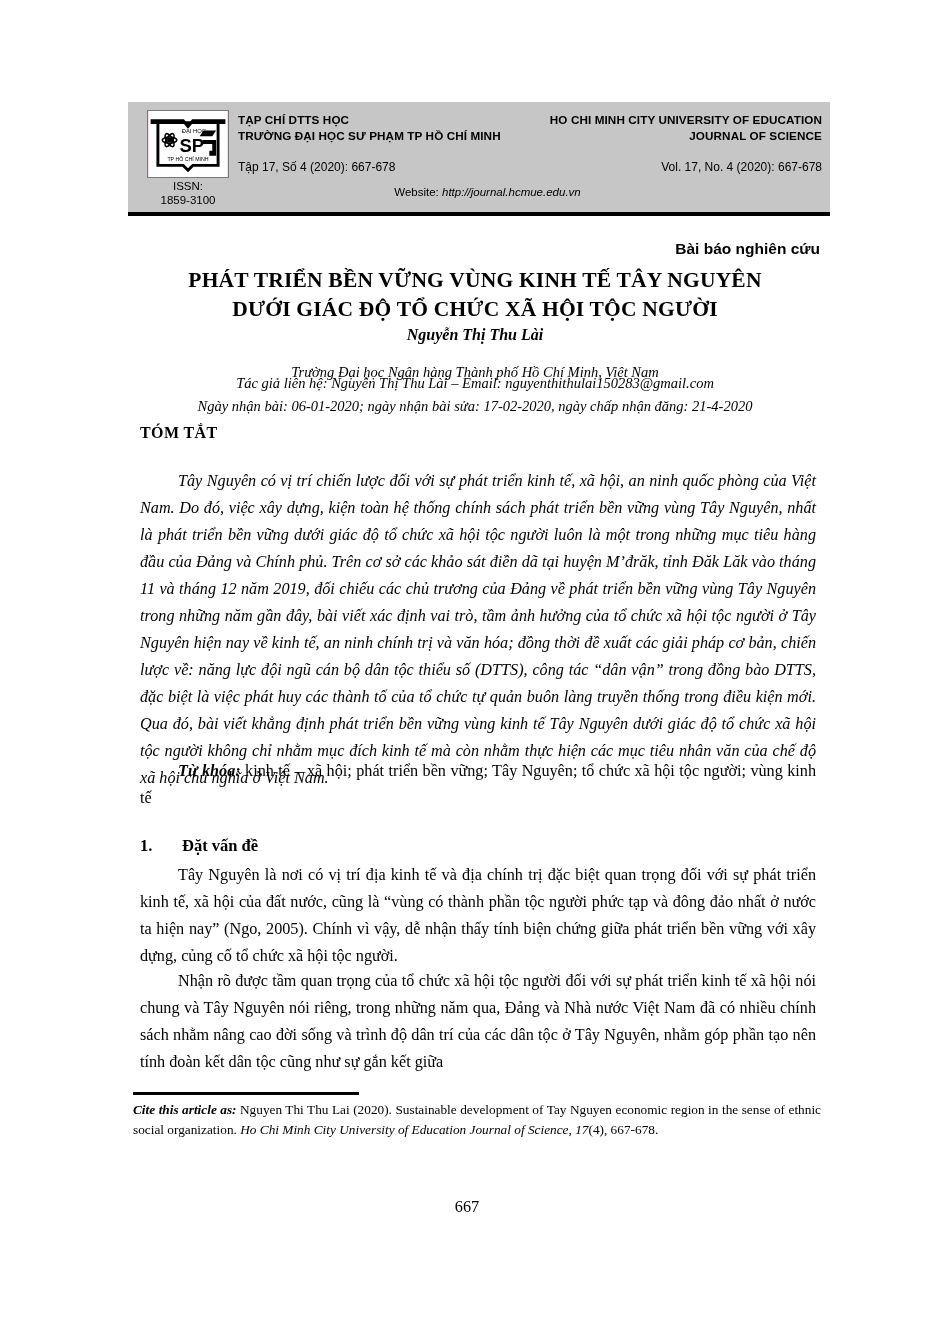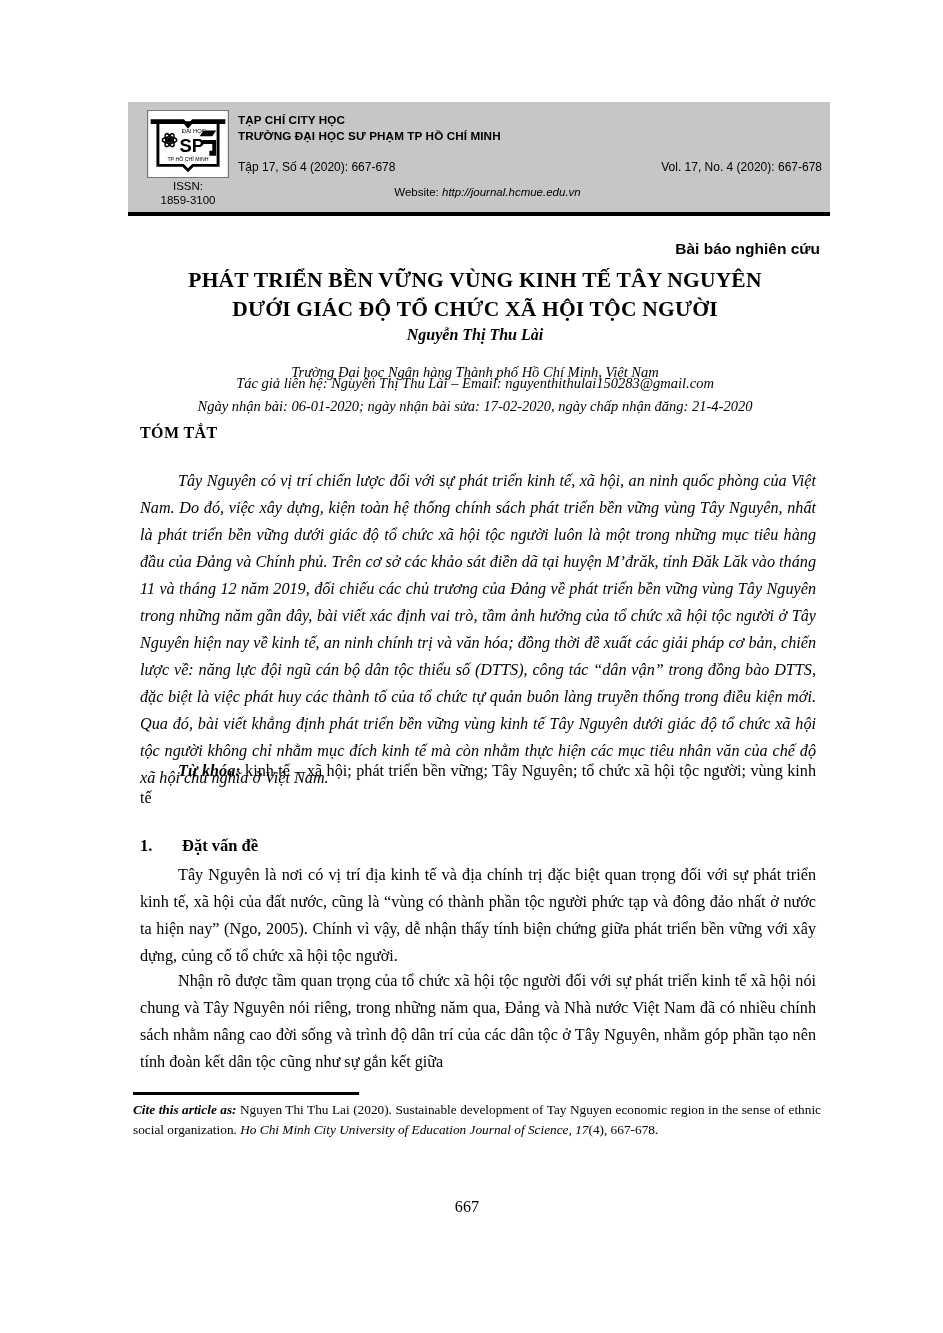"TẠP CHÍ CITY HỌC" div { text: CITY -> DTTS }
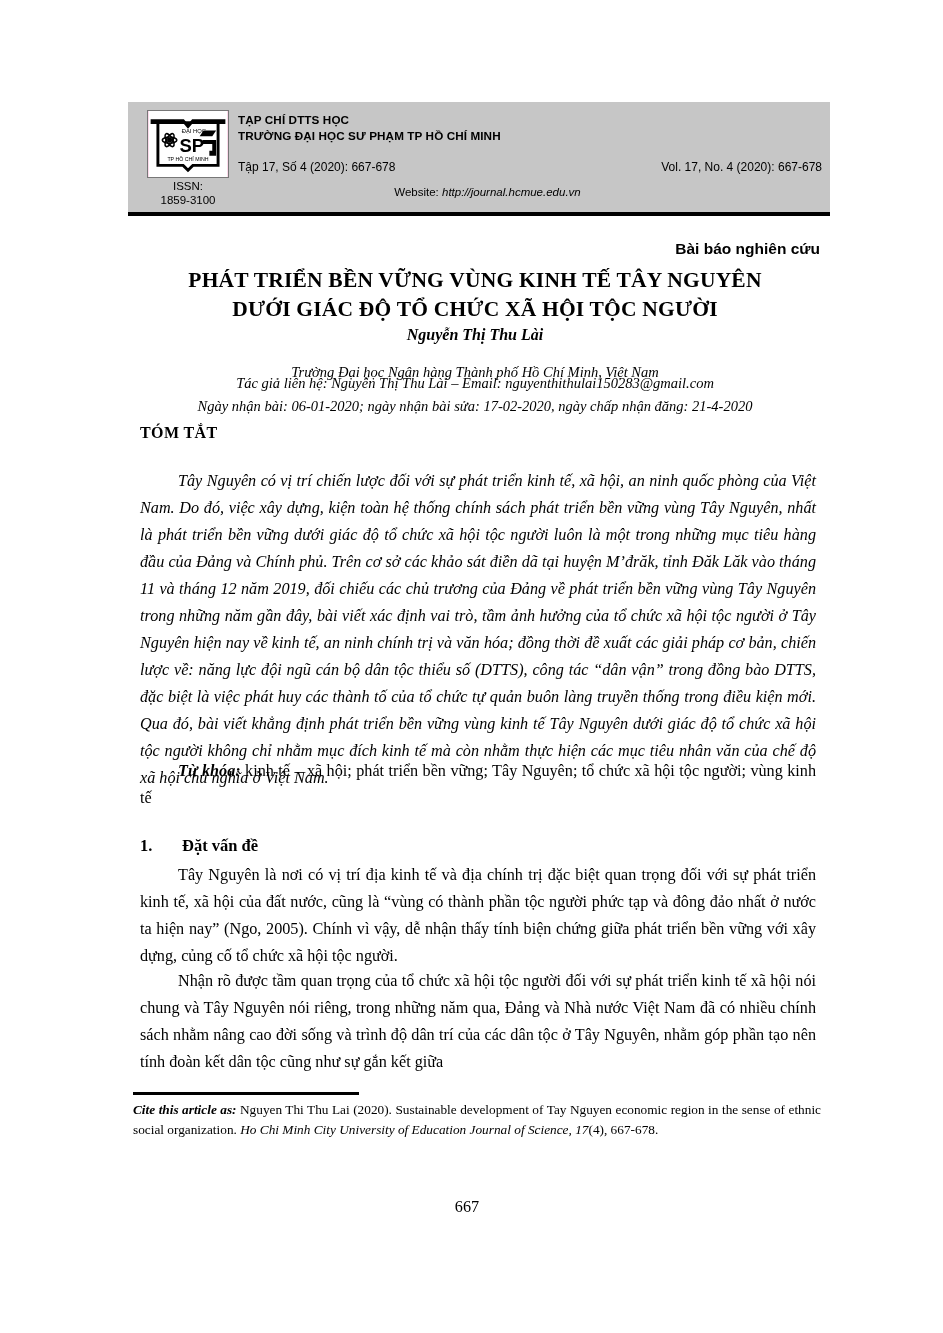"HO CHI MINH CITY UNIVERSITY OF EDUCATION" div.mh-right { html: none -> <div> <div>HO CHI MINH CITY UNIVERSITY OF EDUCATION</div> <div>JOURNAL OF SCIENCE</div> </div> }
